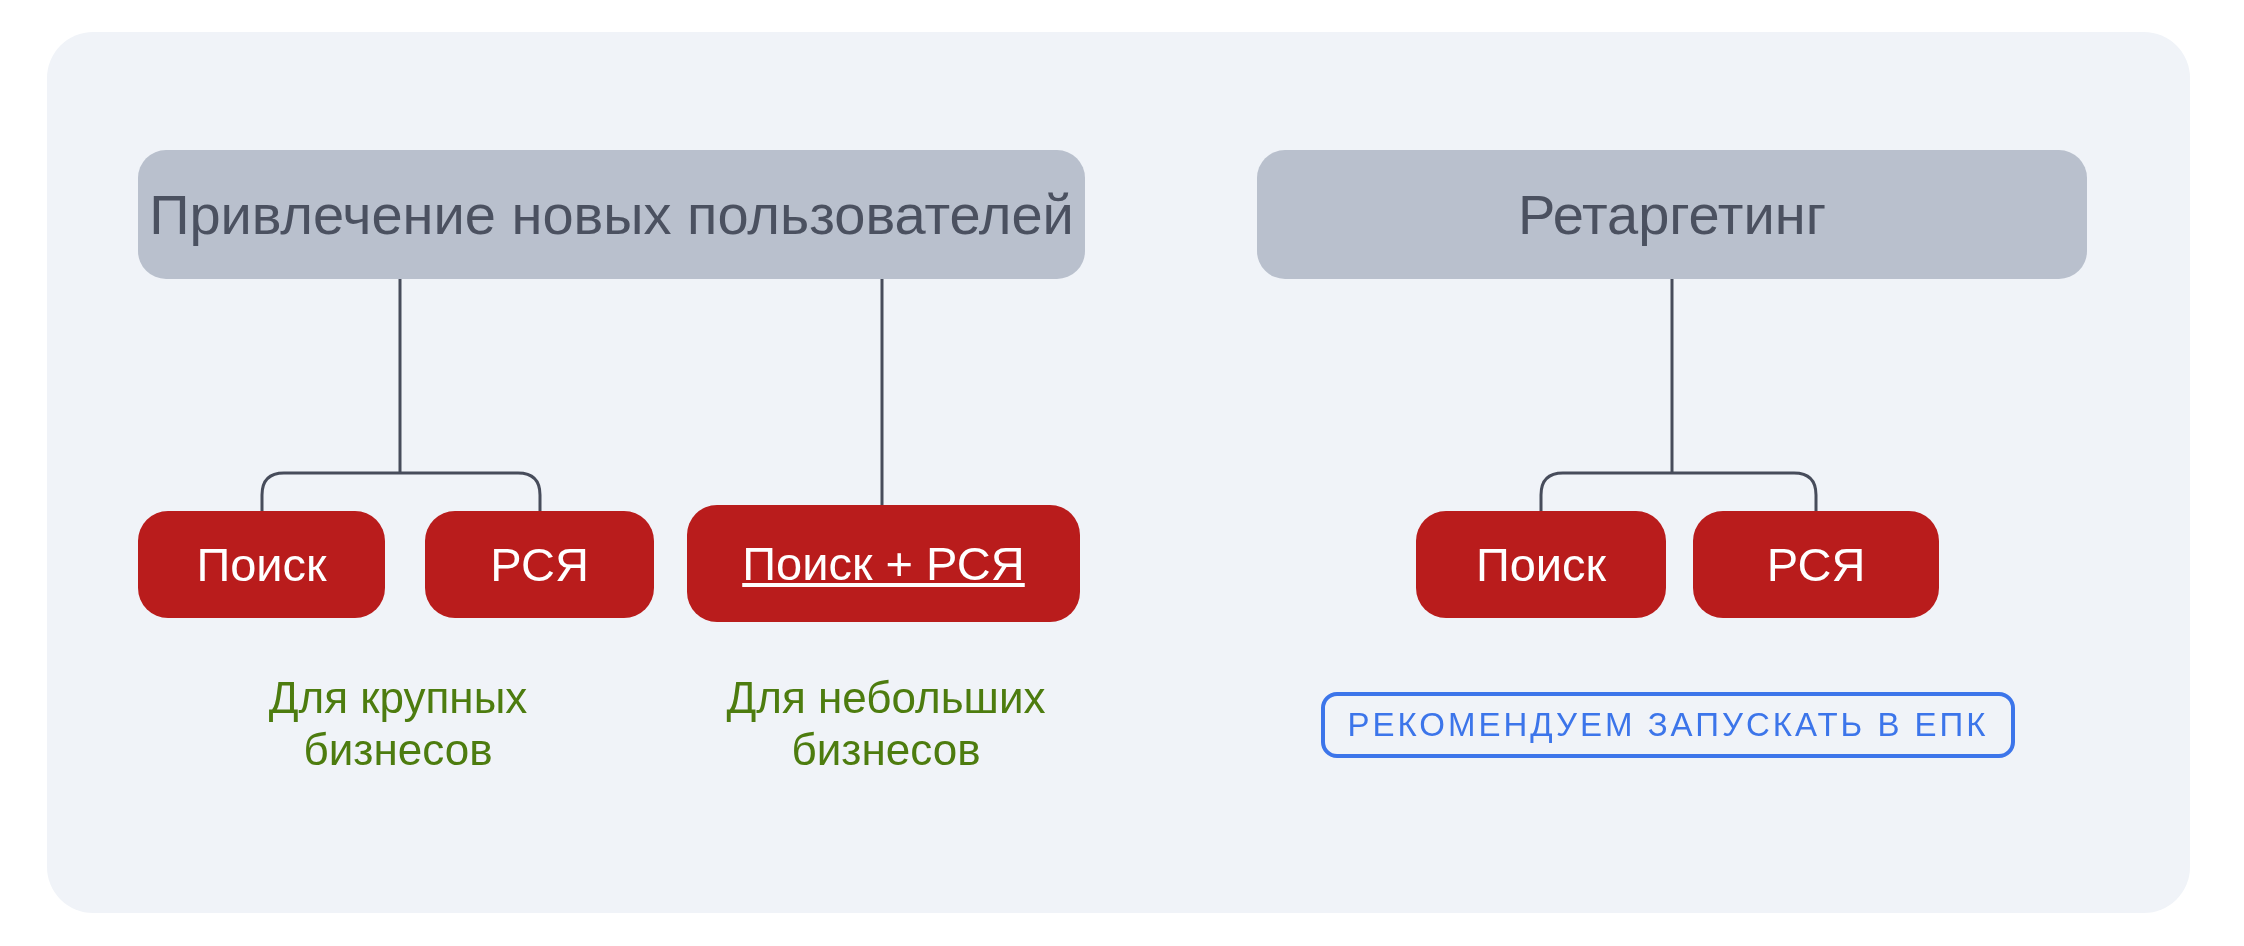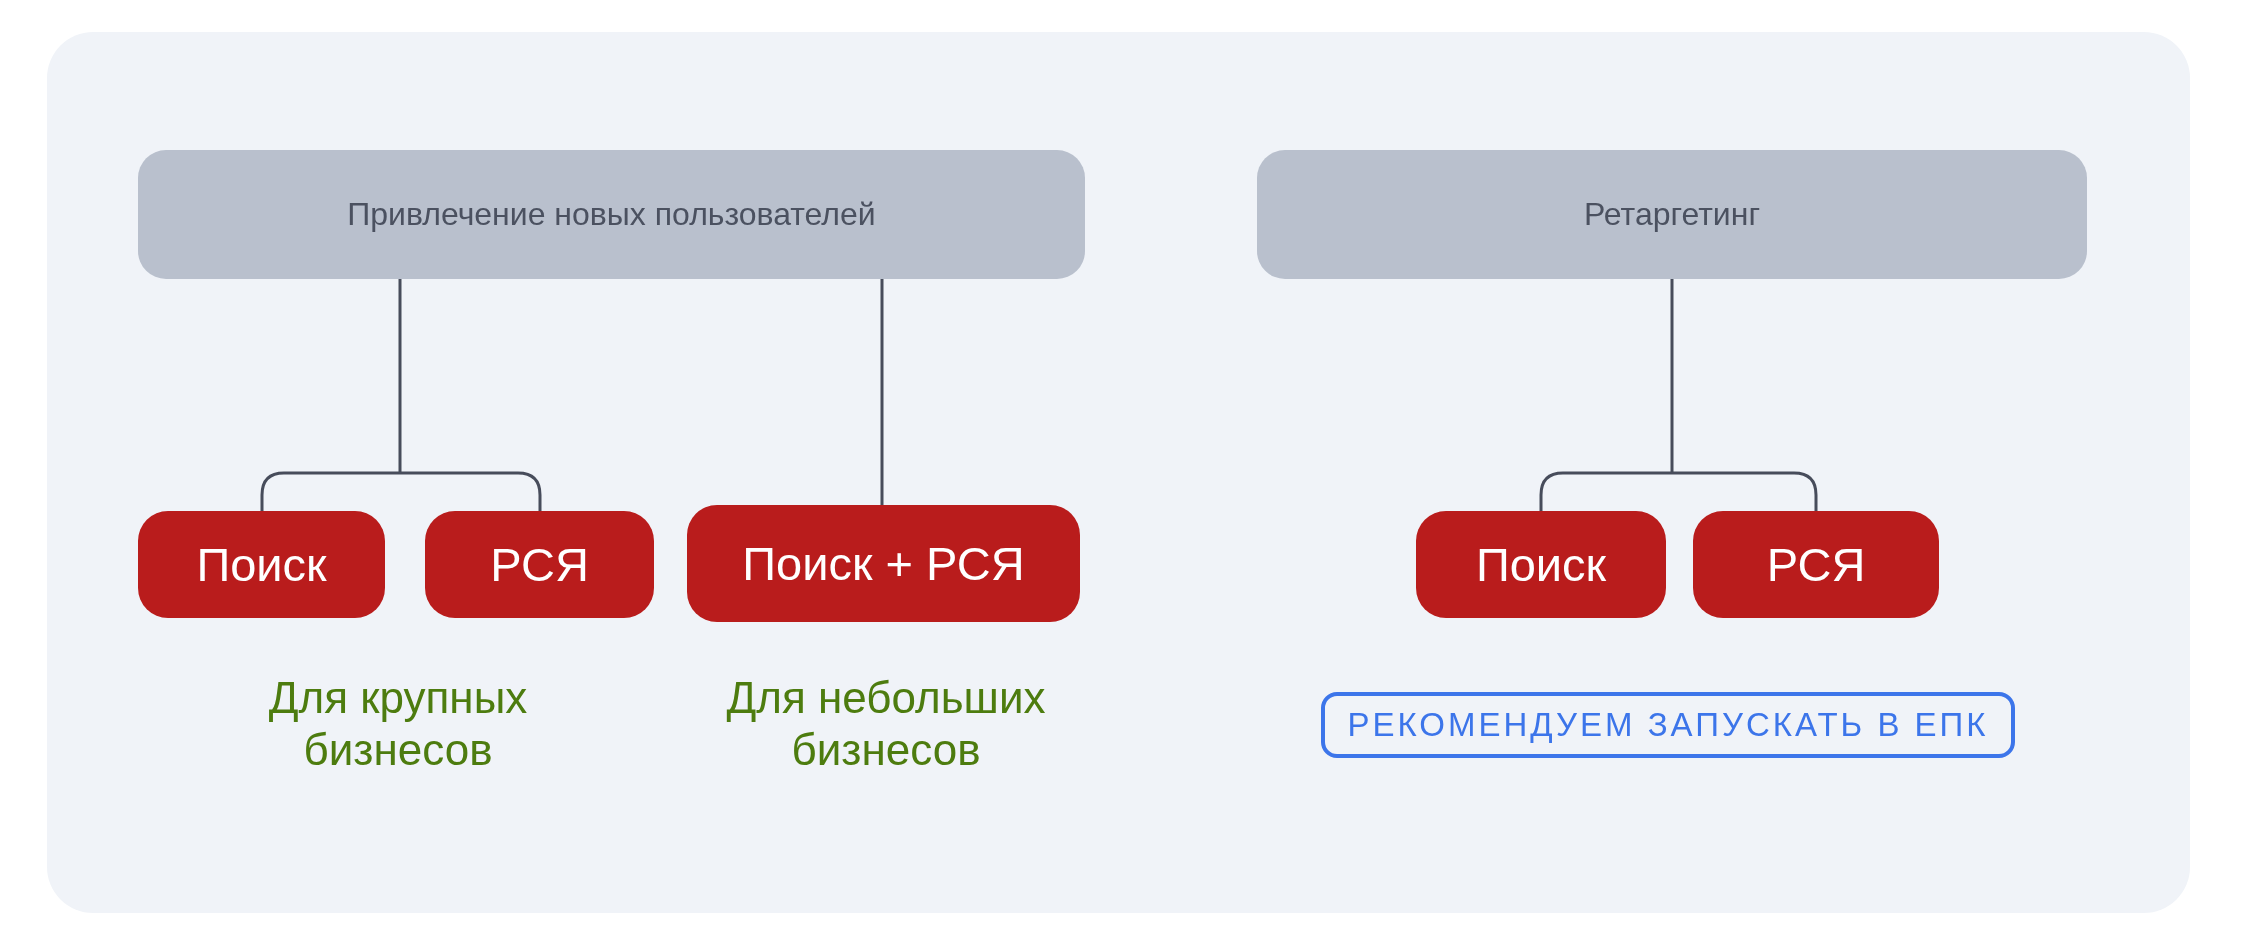"Привлечение новых пользователей" .node.parent { font-size: 32px -> 56px }
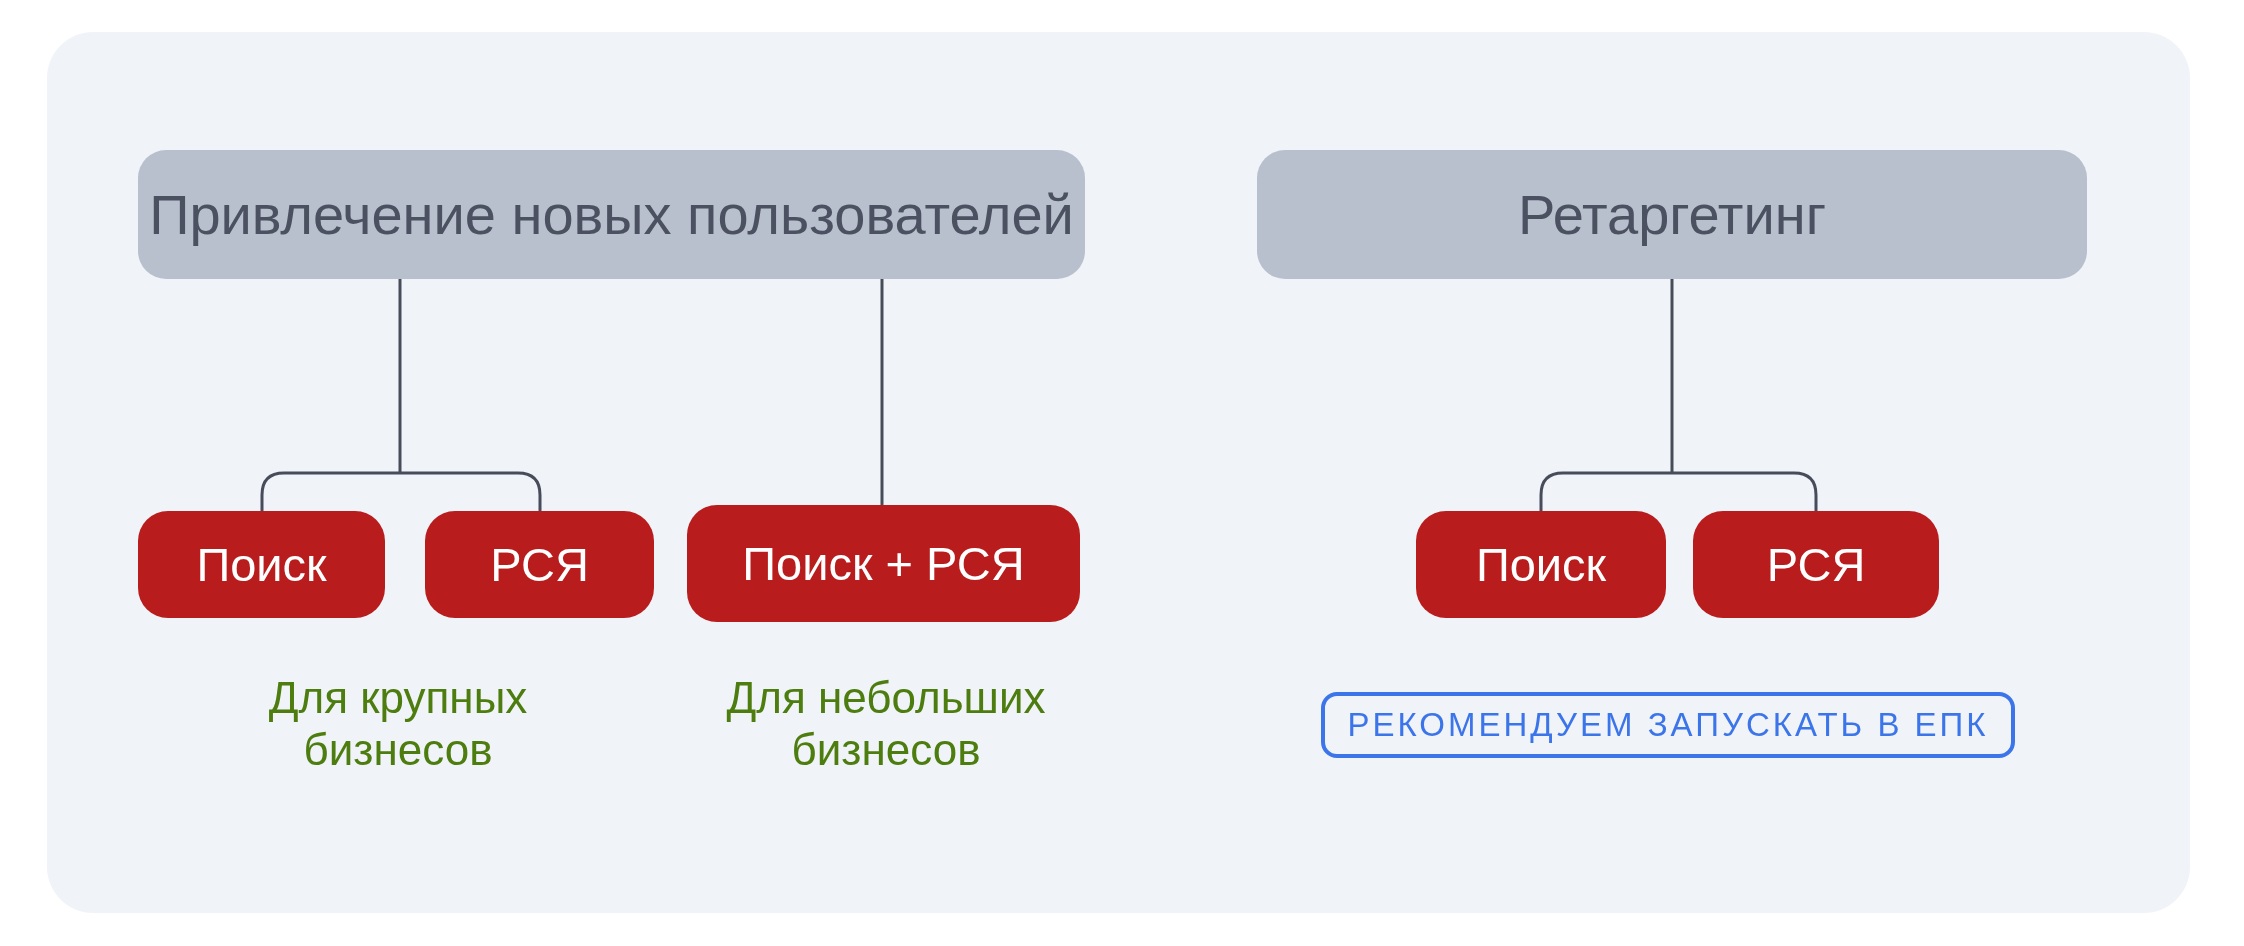"Поиск + РСЯ" .node.child.big { text-decoration: none -> underline }
